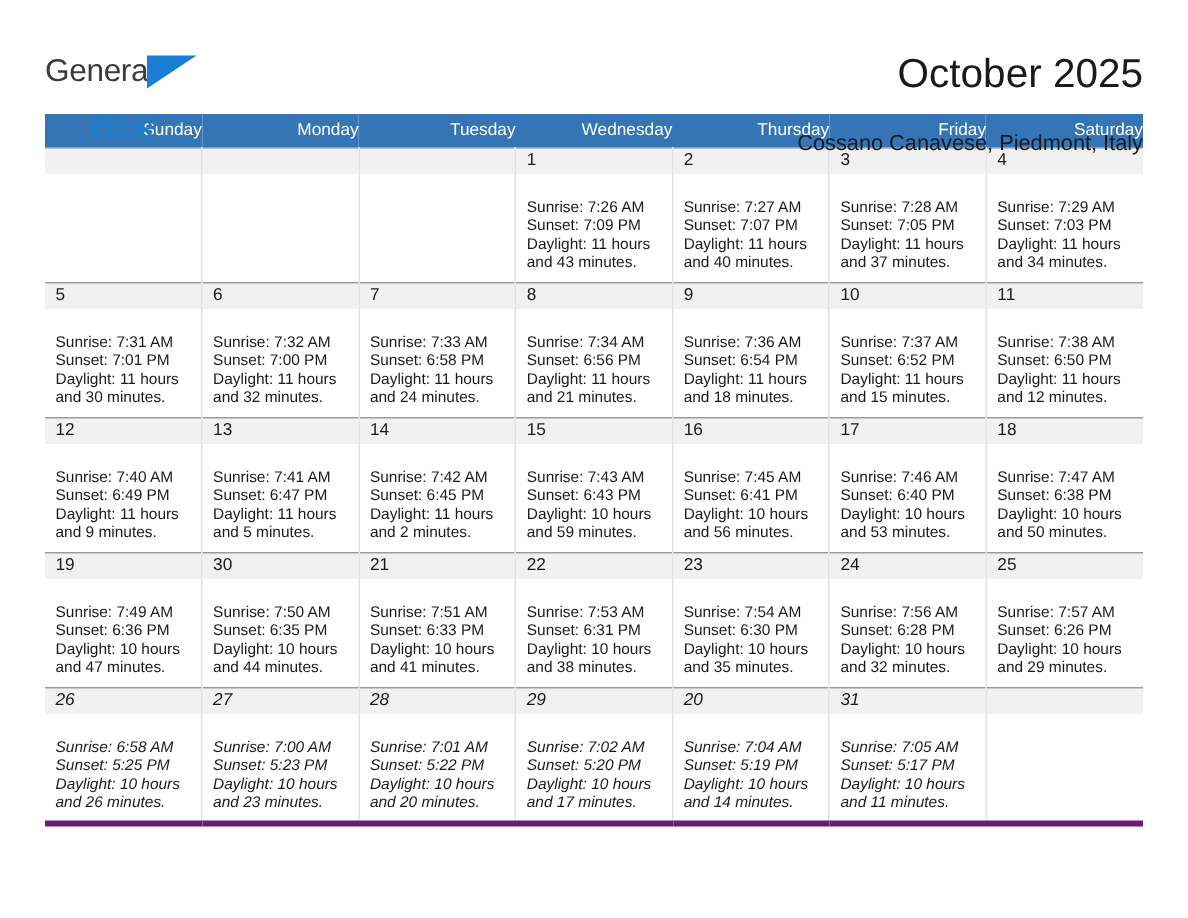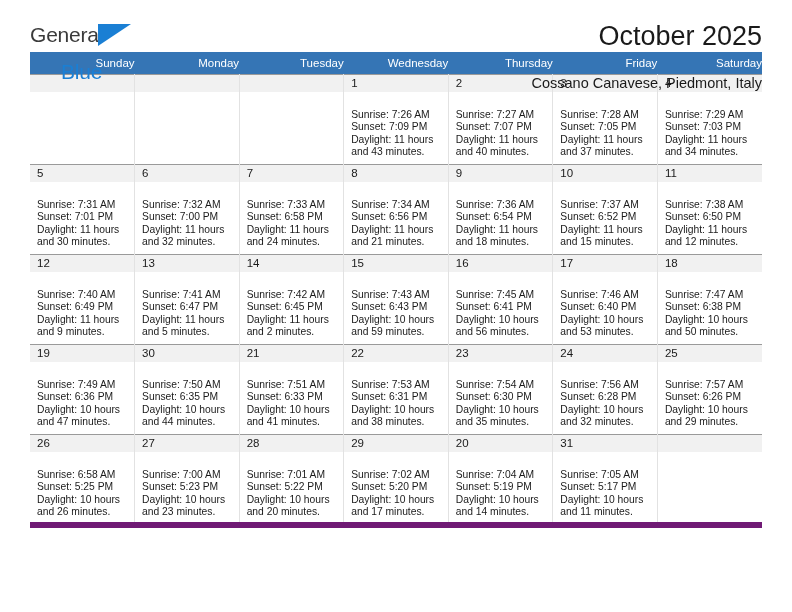"General" .header { height: 52px -> 76px; padding-top: 22px -> 35px }
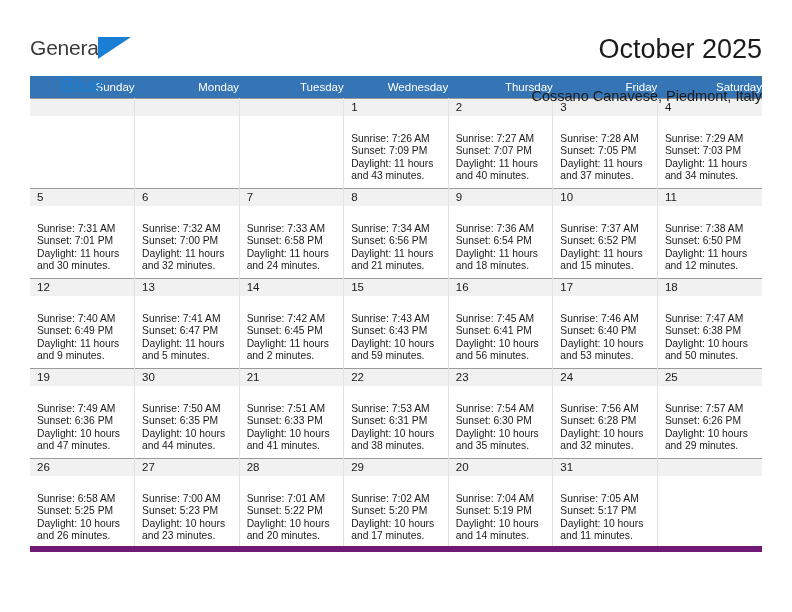"26" .cal tr:last-child td { border-bottom: 6px solid #701a75 -> 4px solid #701a75; font-style: none -> italic }
